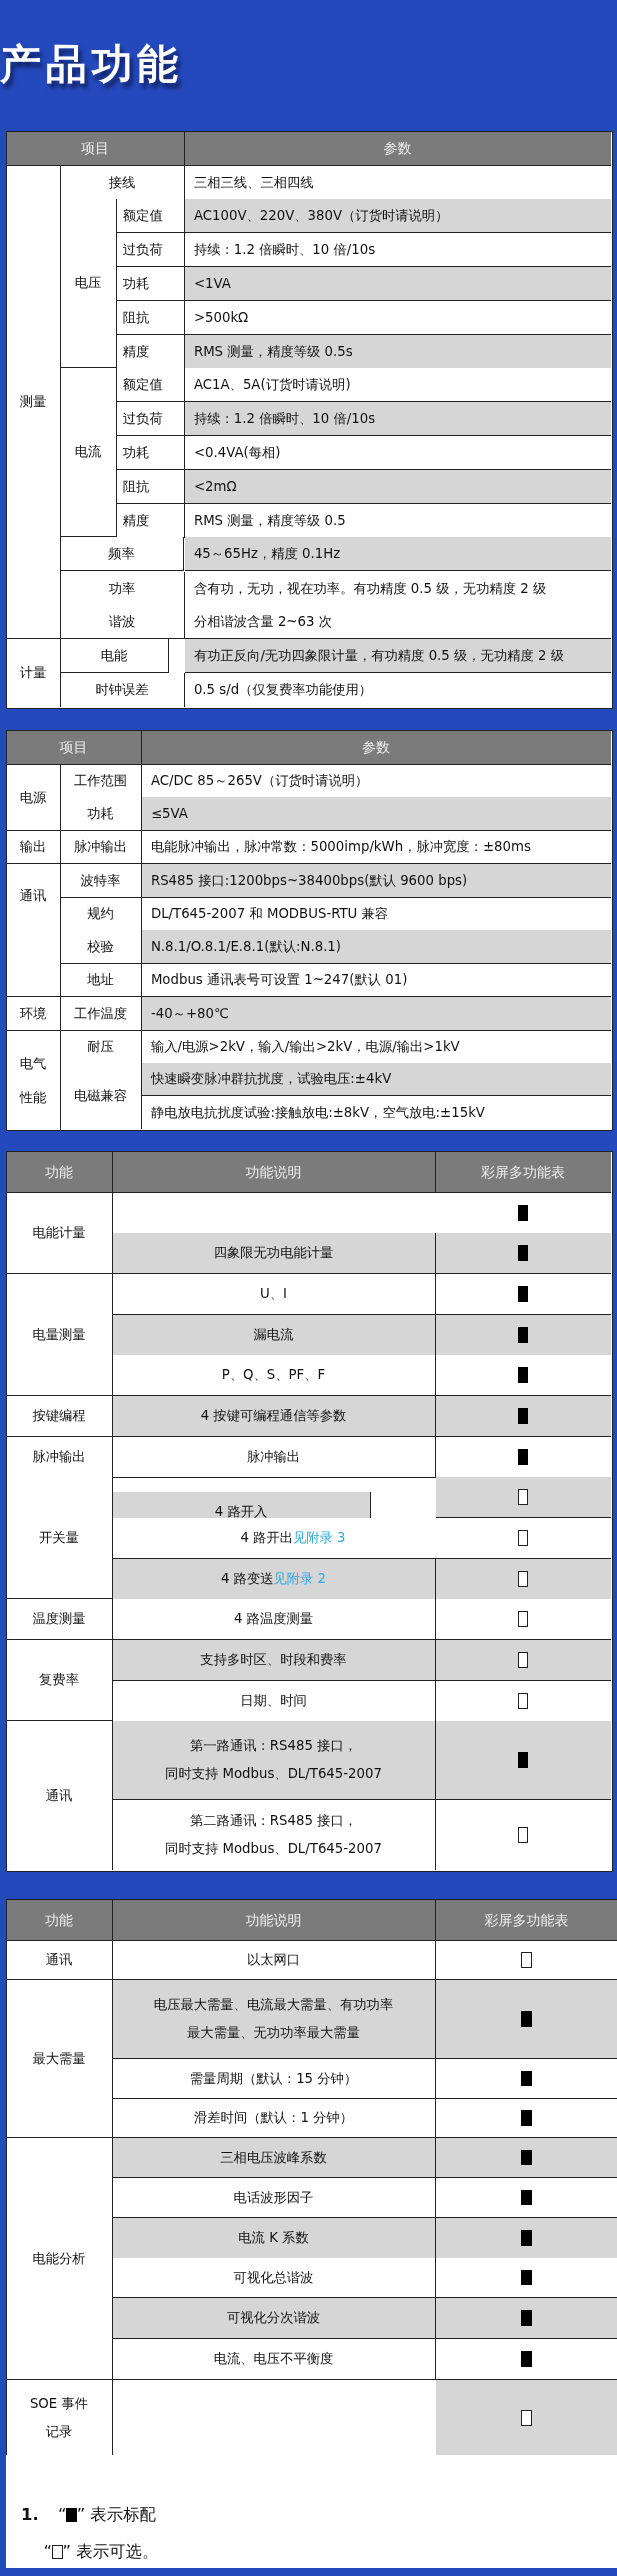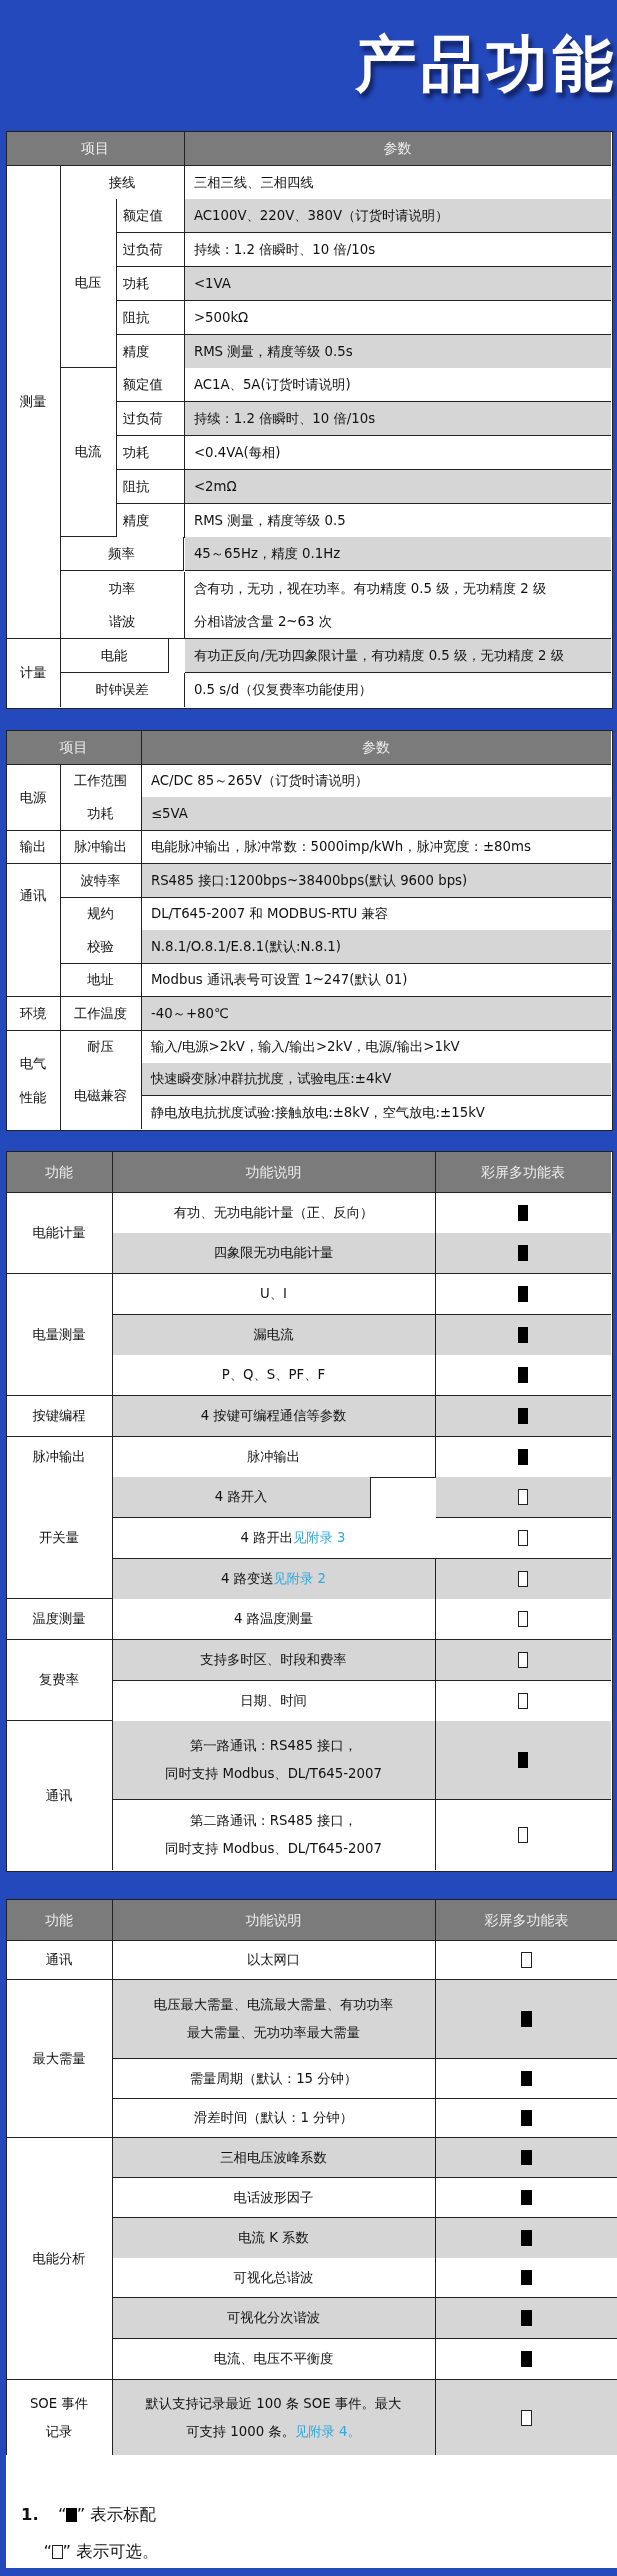"产品功能" .title { font-size: 61px -> 41px; text-align: right -> left }
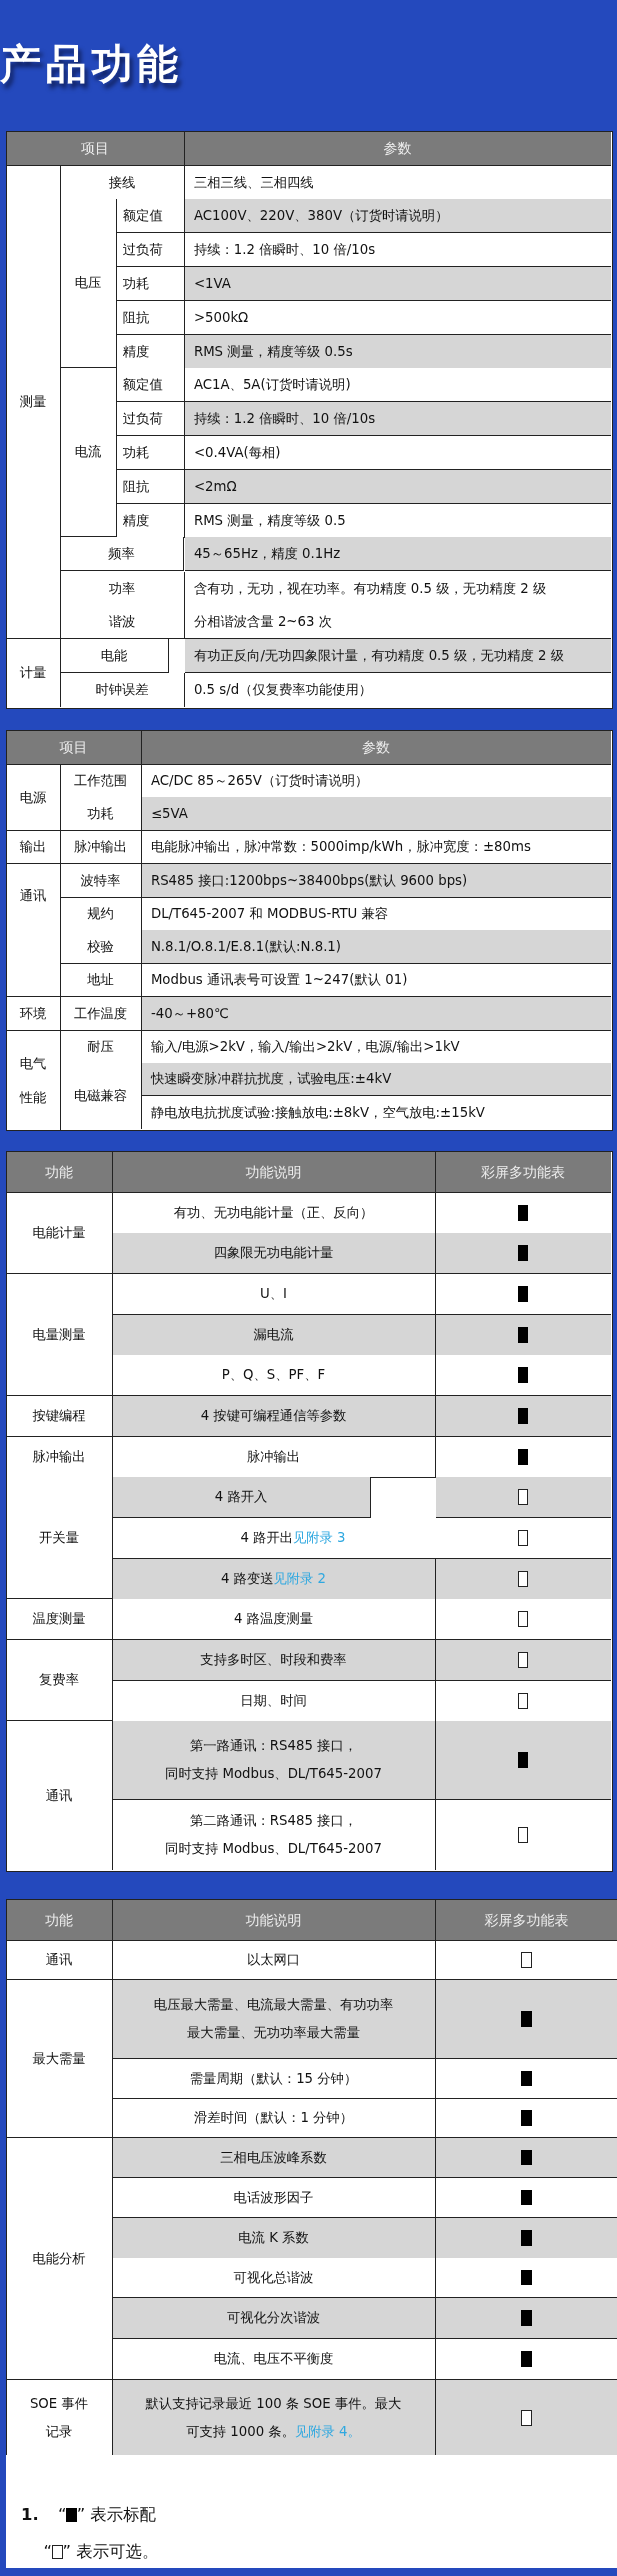"有功、无功电能计量（正、反向）" div.cell { html: <div>有功、无功电能计量（正、反向）</div> -> none }
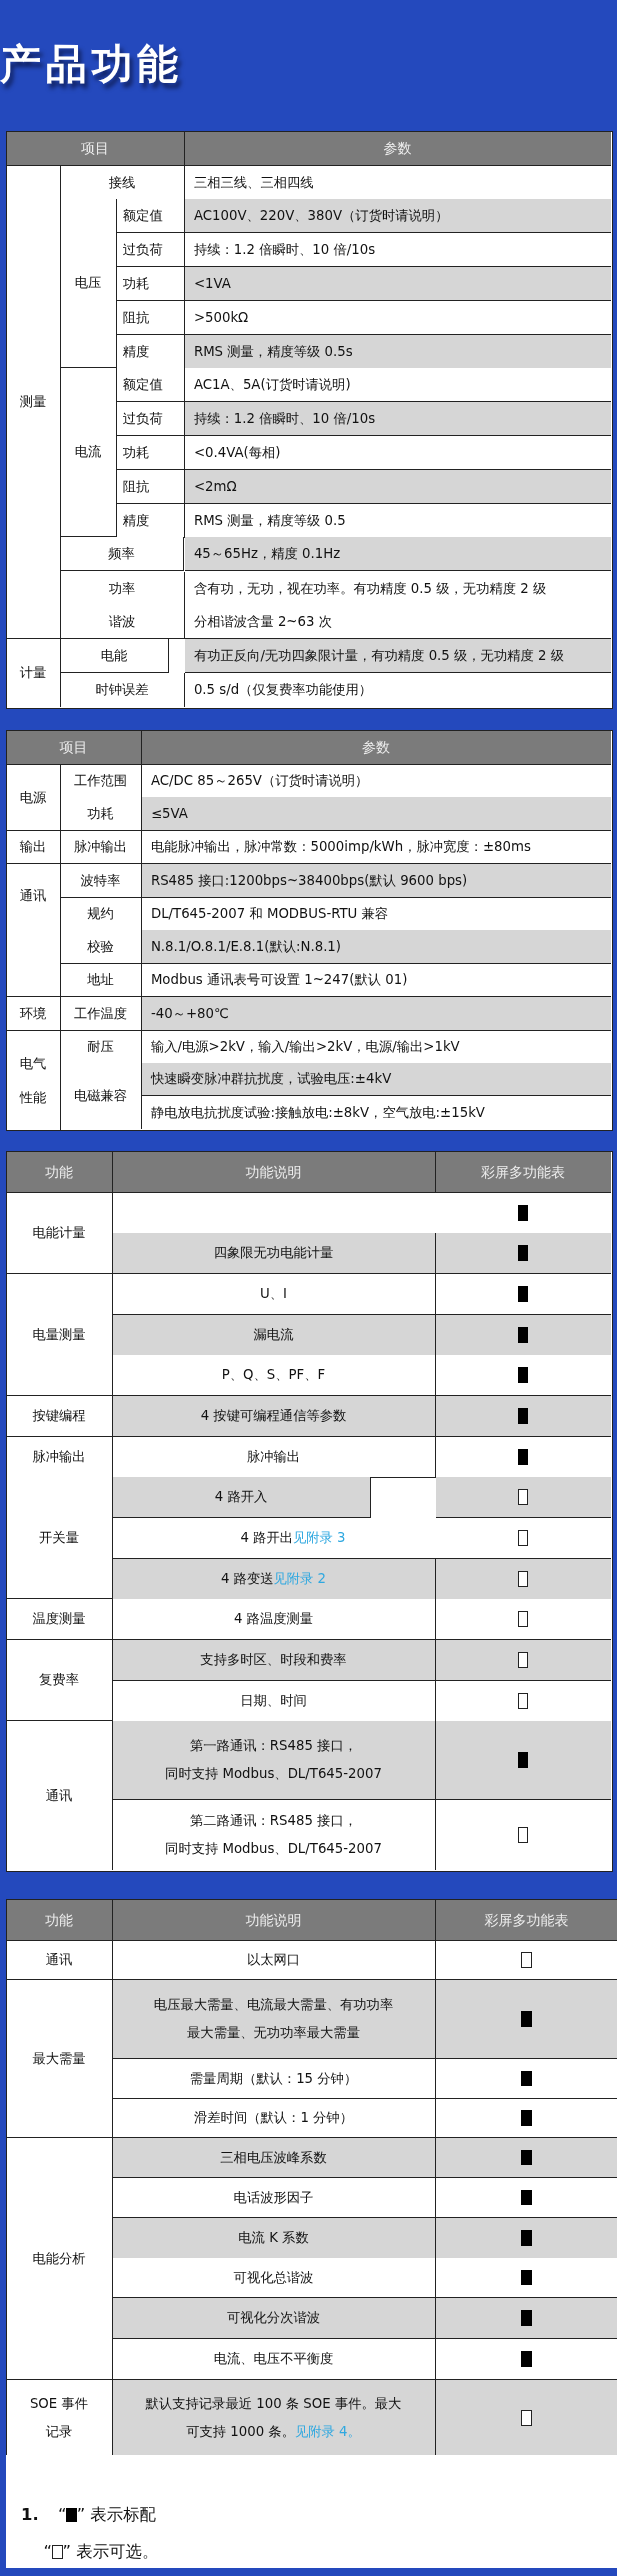"4 路开入" div.cell { top: 325px -> 340px }
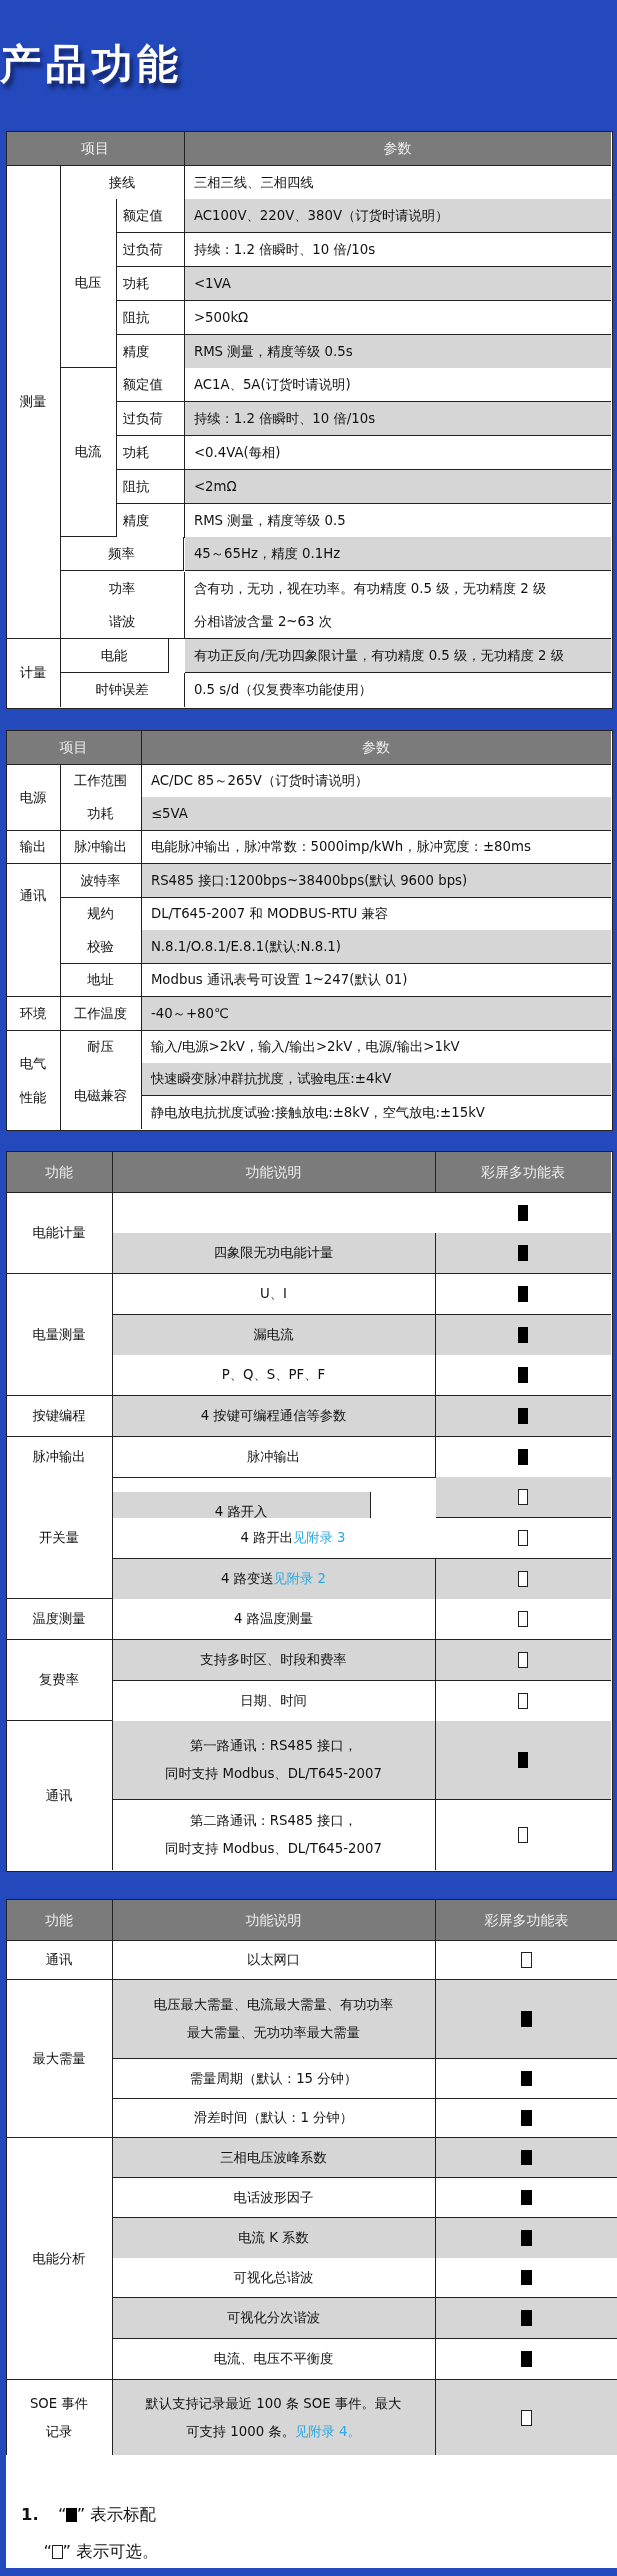"默认支持记录最近 100 条 SOE 事件。最大" div.cell { html: <div> <span>默认支持记录最近 100 条 SOE 事件。最大</span> <span><span>可支持 1000 条。</span><span>见附录 4。</span></span> </div> -> none }
